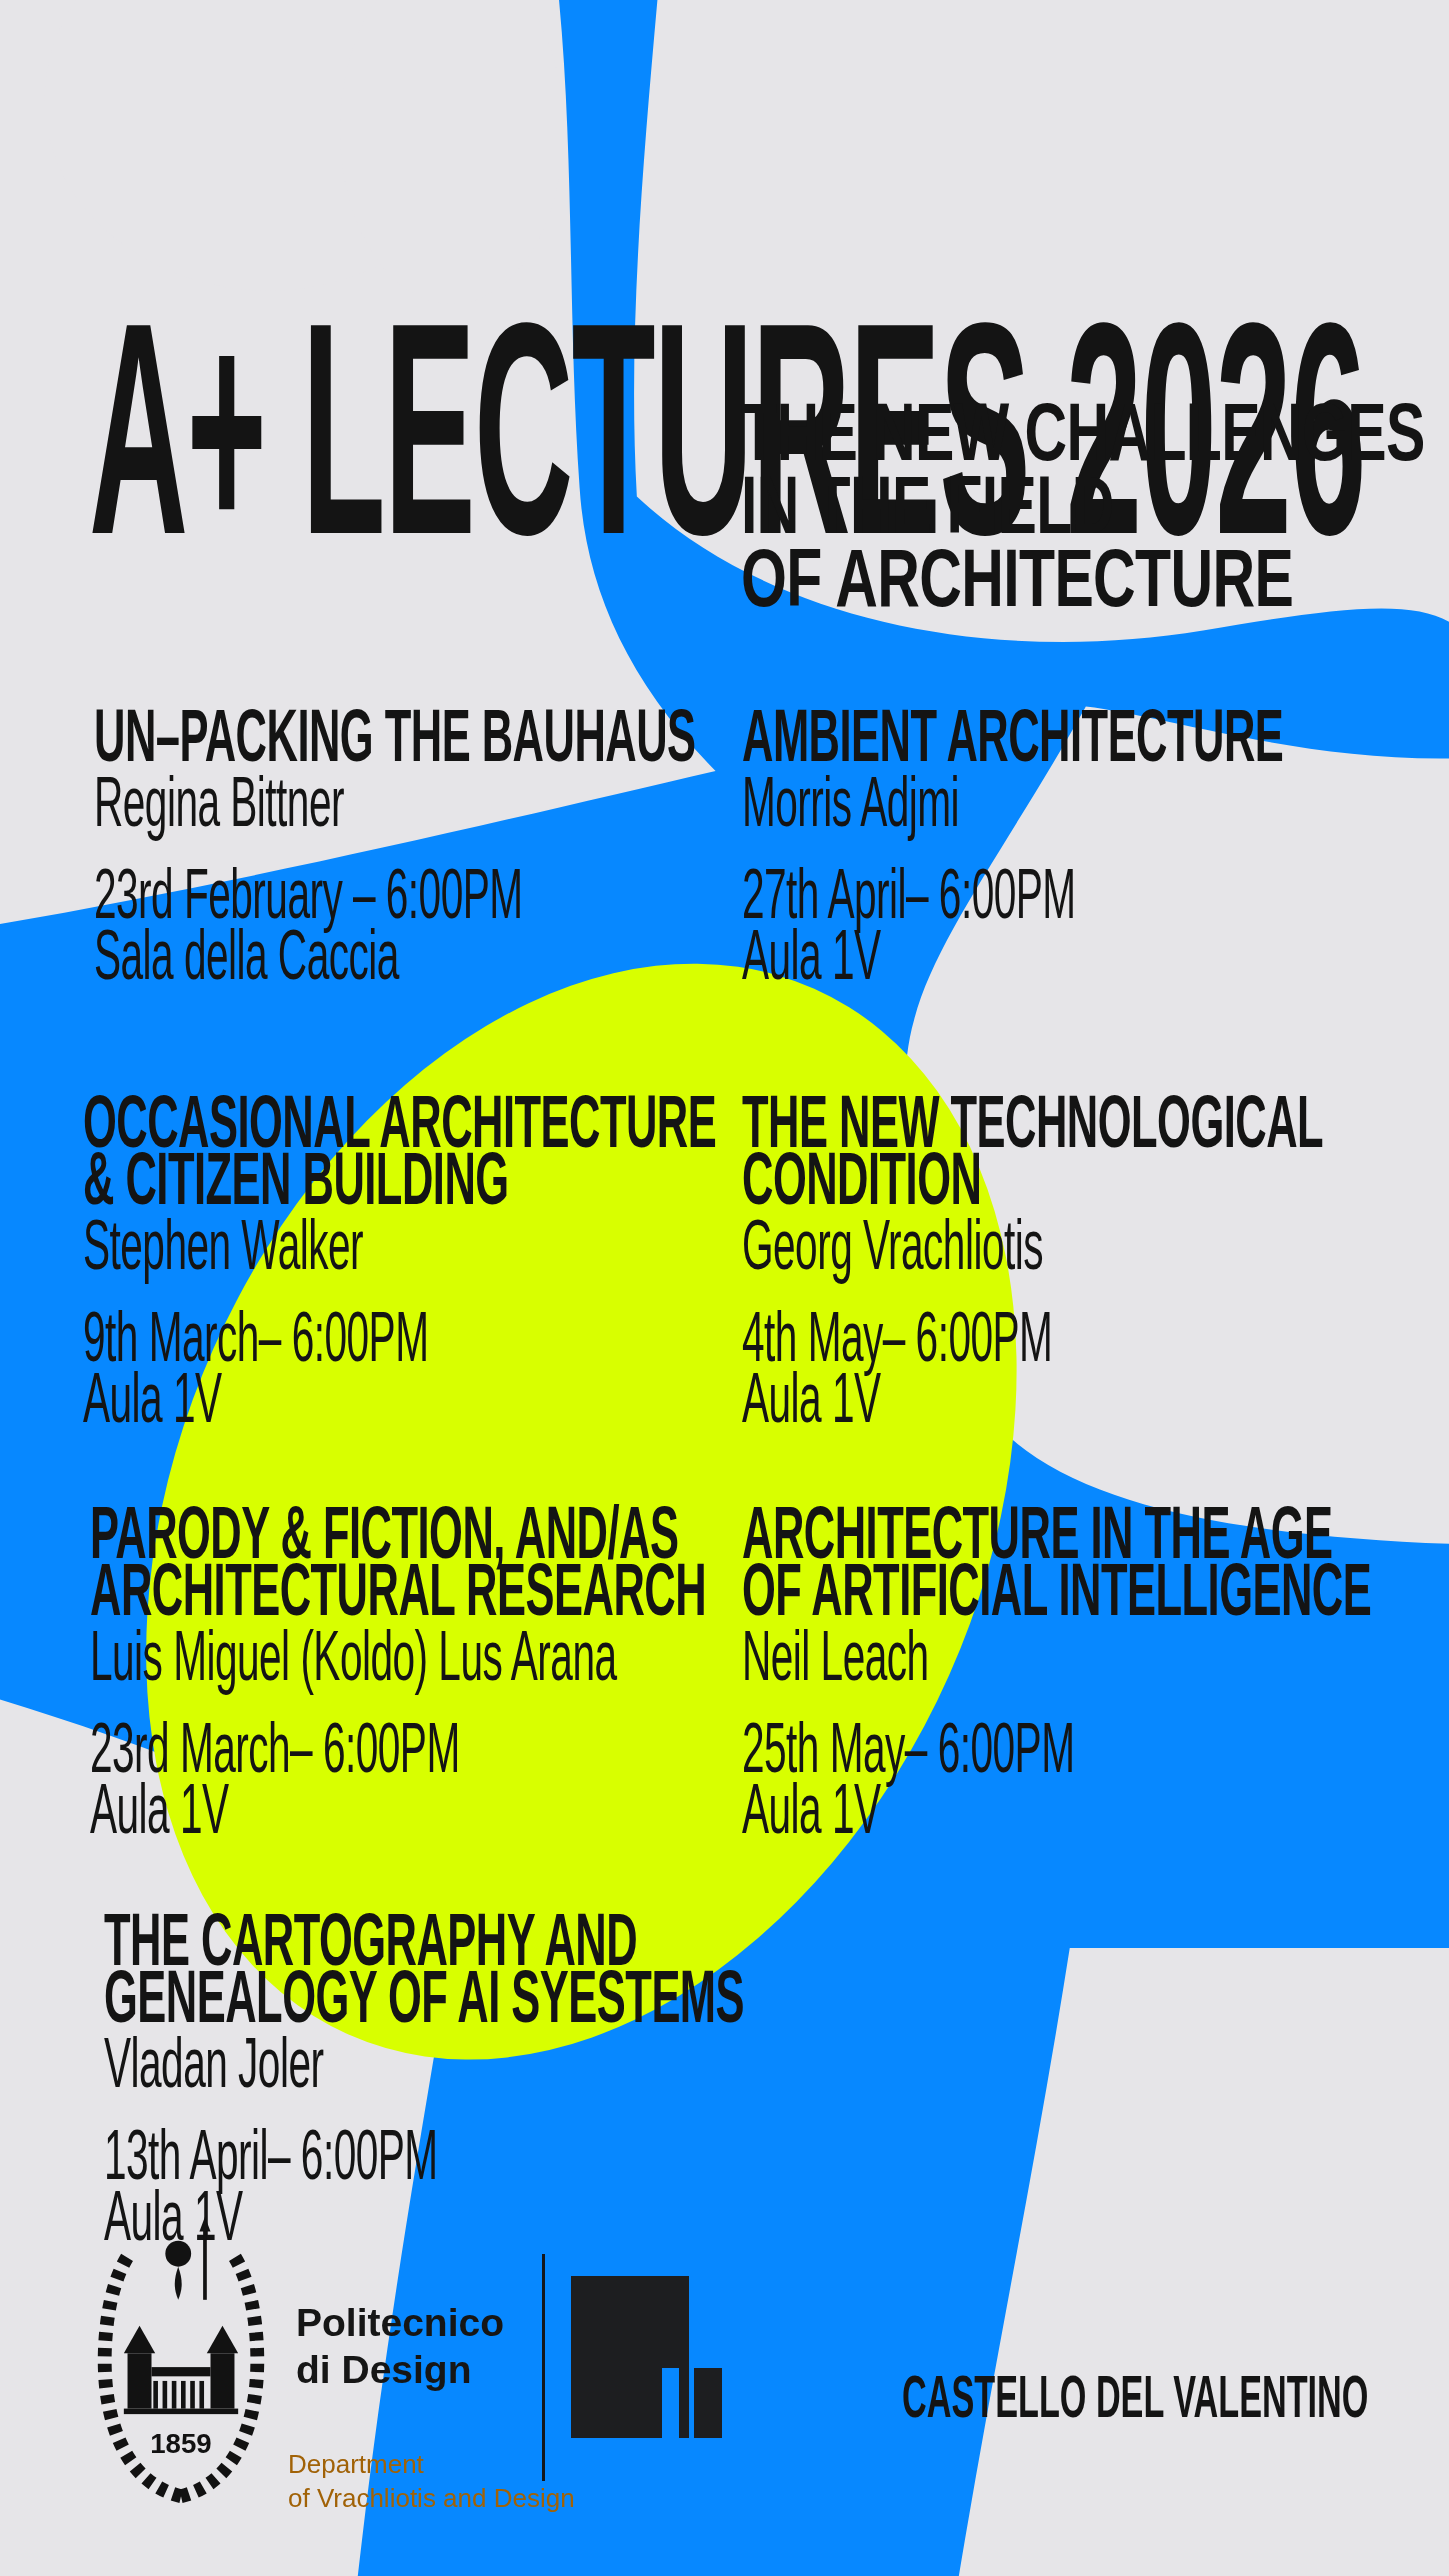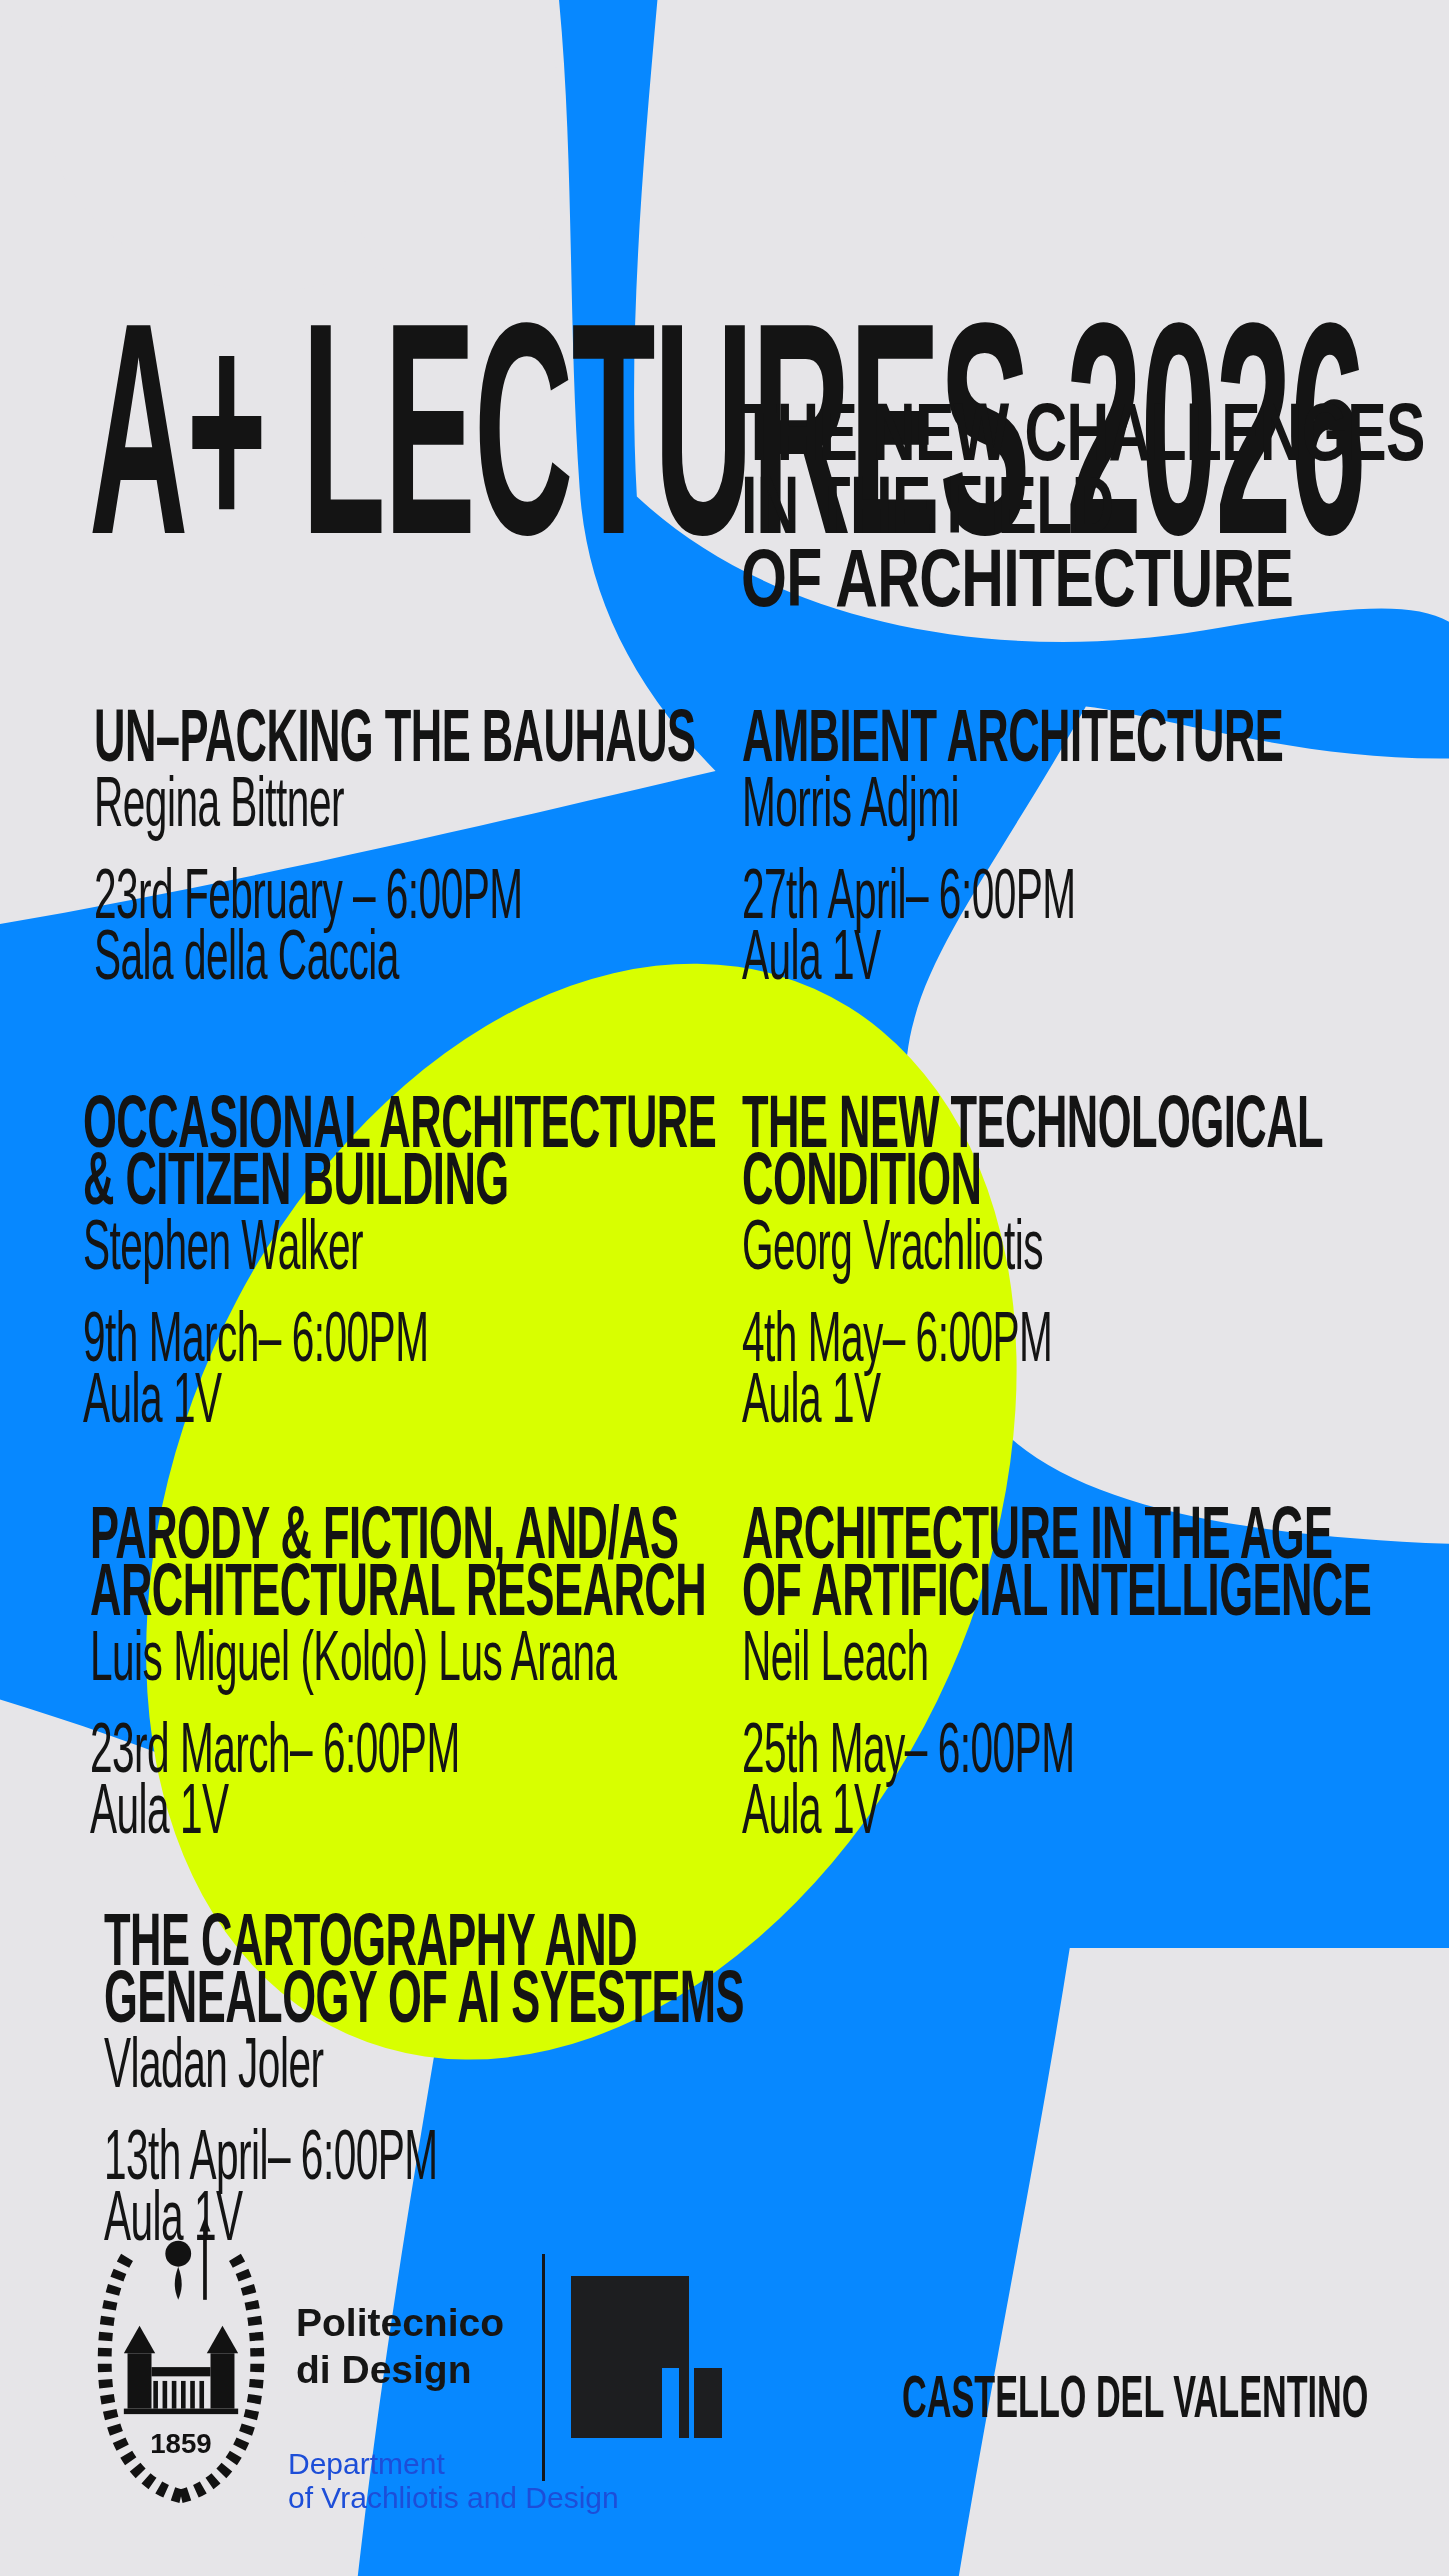"Department" .uni-dept { color: #1d4ed8 -> #a16207; font-size: 30px -> 26px }
